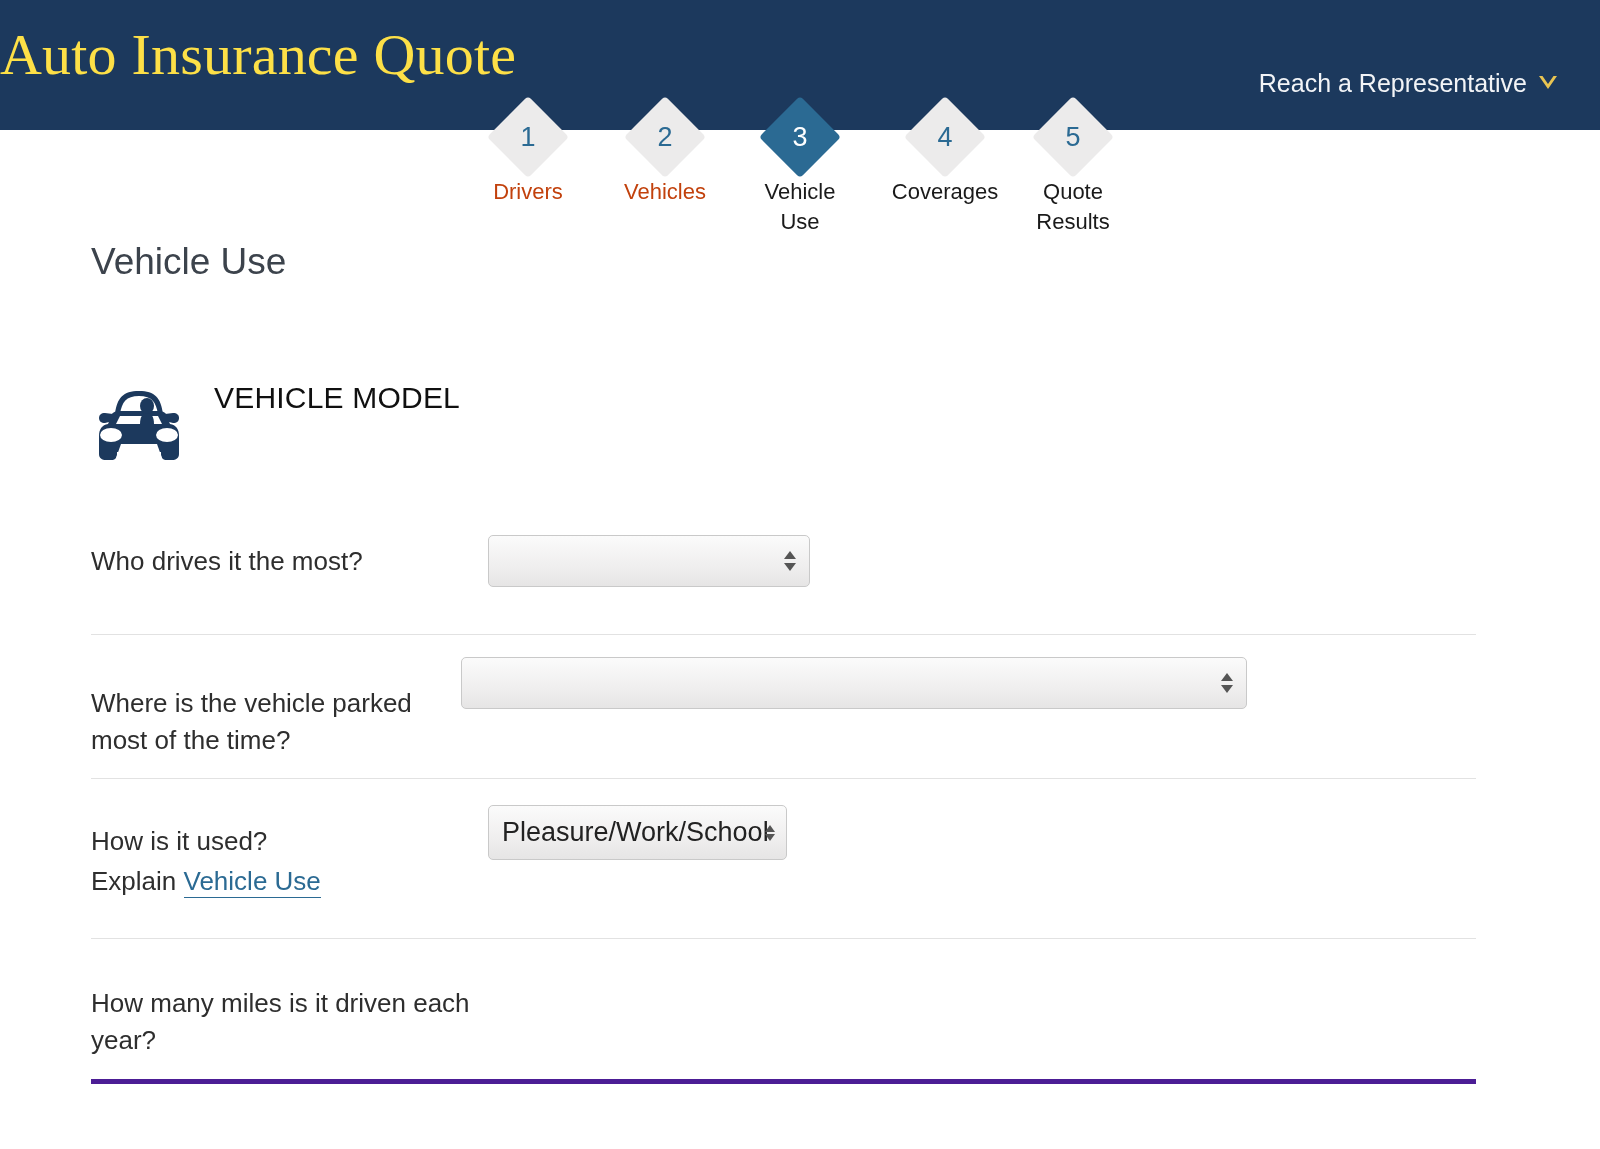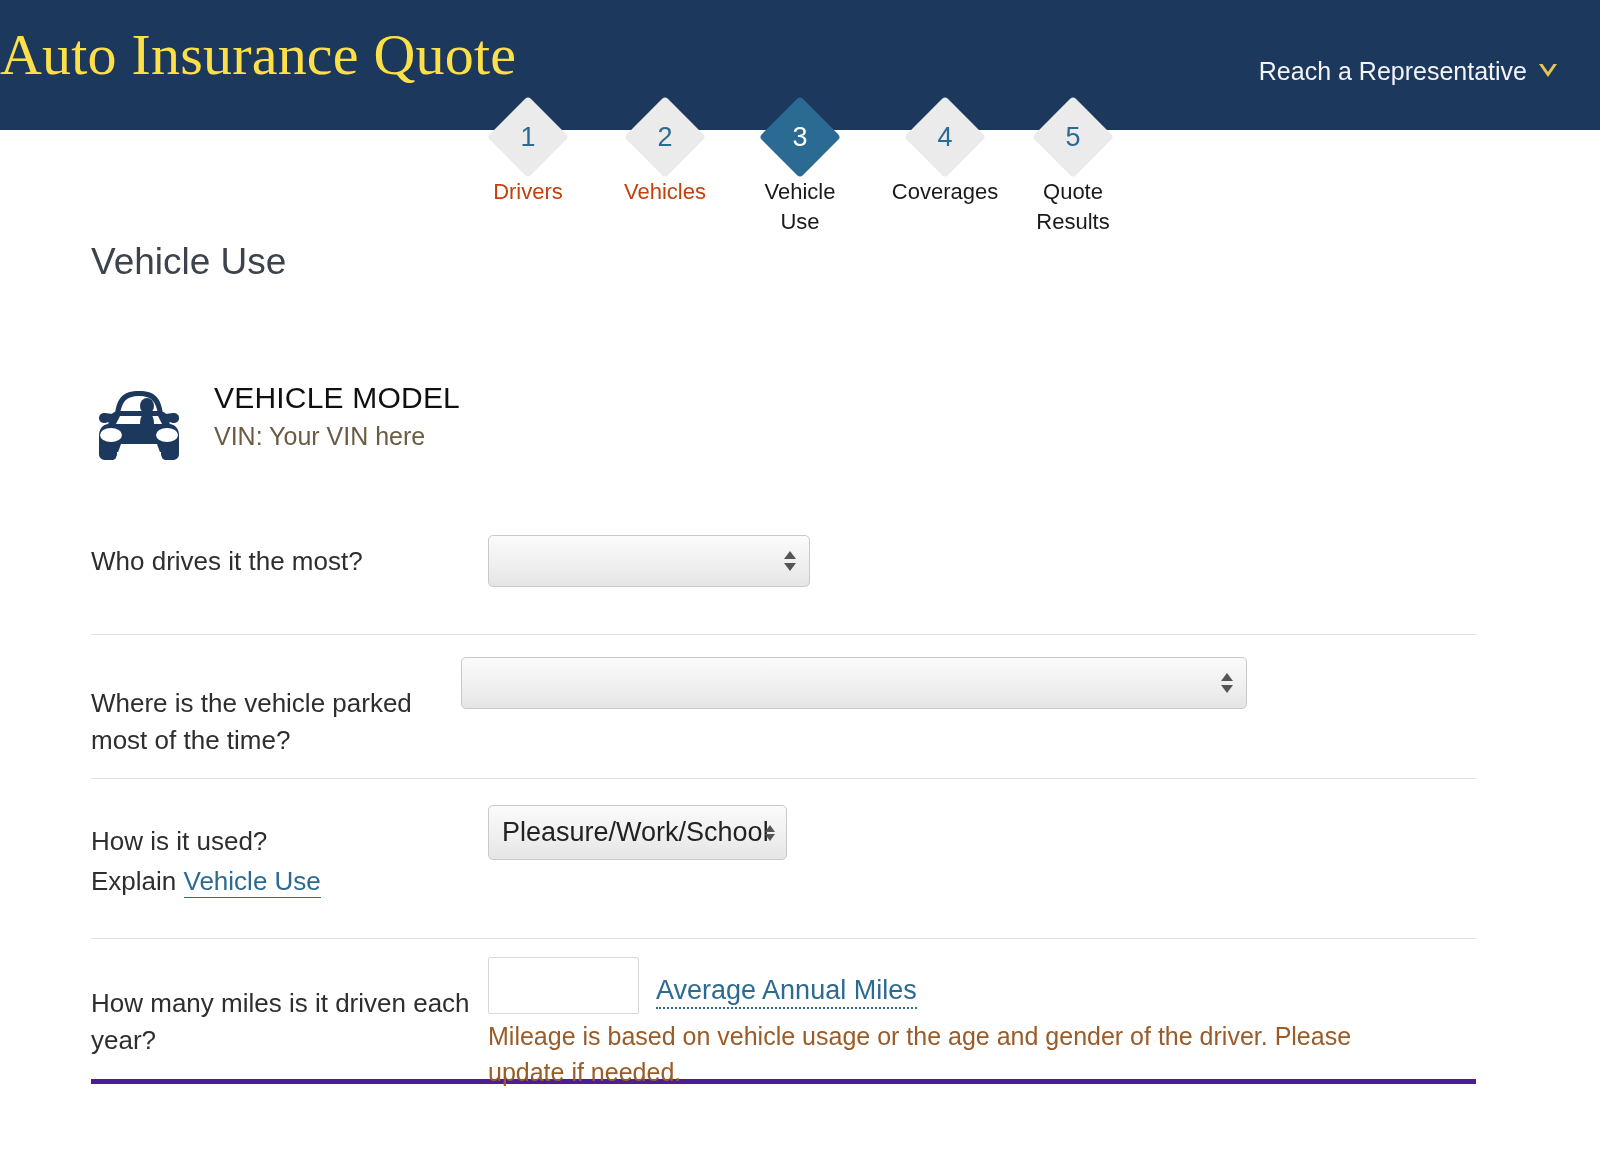"Reach a Representative" .rep-link { top: 56px -> 68px }
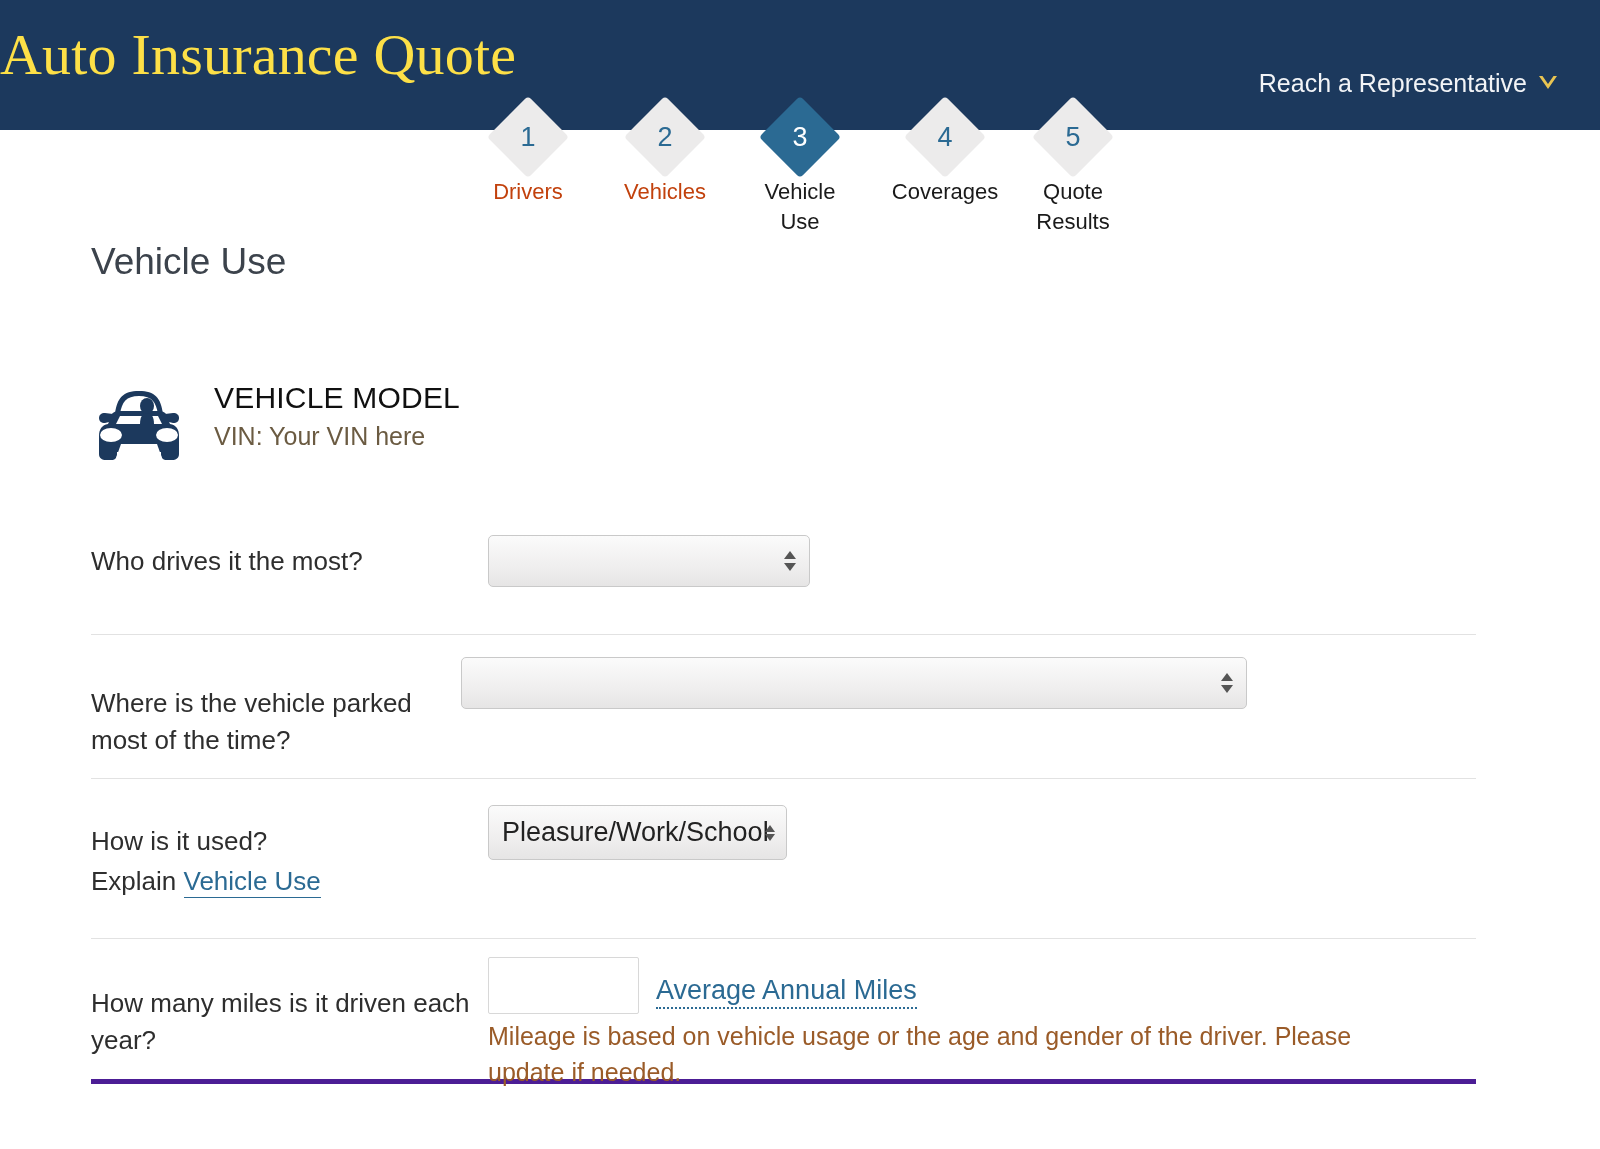"VIN: Your VIN here" div.vehicle-vin { html: <div>VIN: Your VIN here</div> -> none }
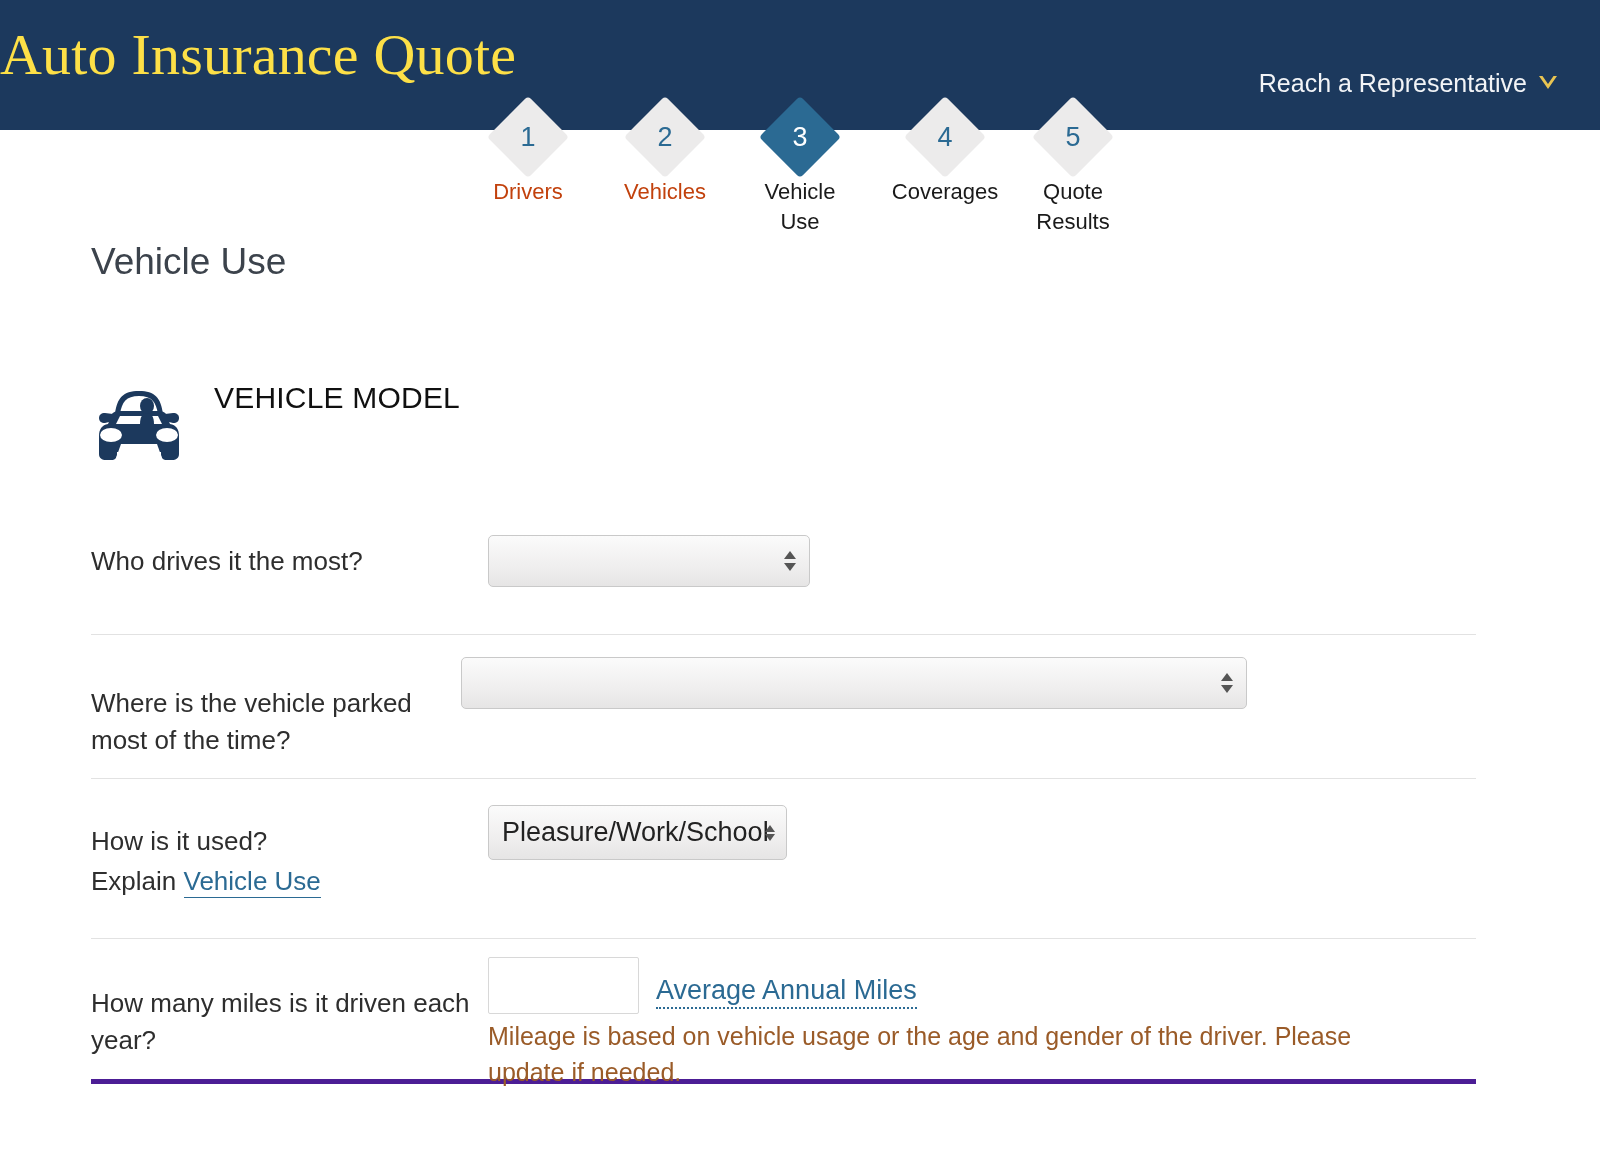"Average Annual Miles" div.row-control { html: <div> <div> <input> <span>Average Annual Miles</span> </div> <div>Mileage is based on vehicle usage or the age and gender of the driver. Please update if needed.</div> </div> -> none }
